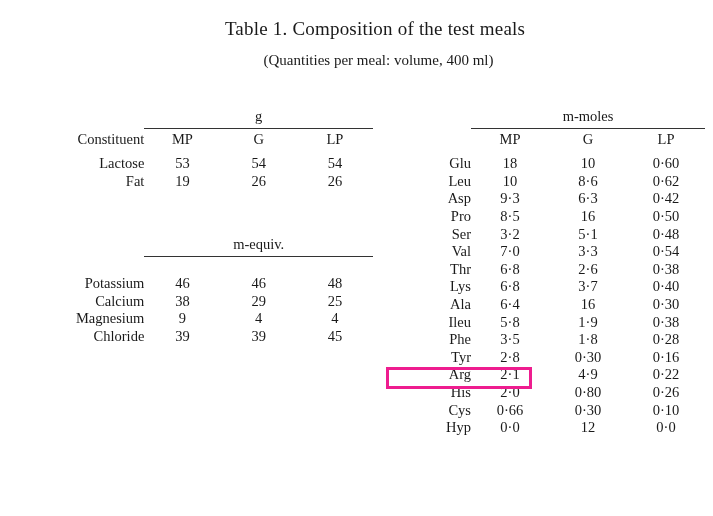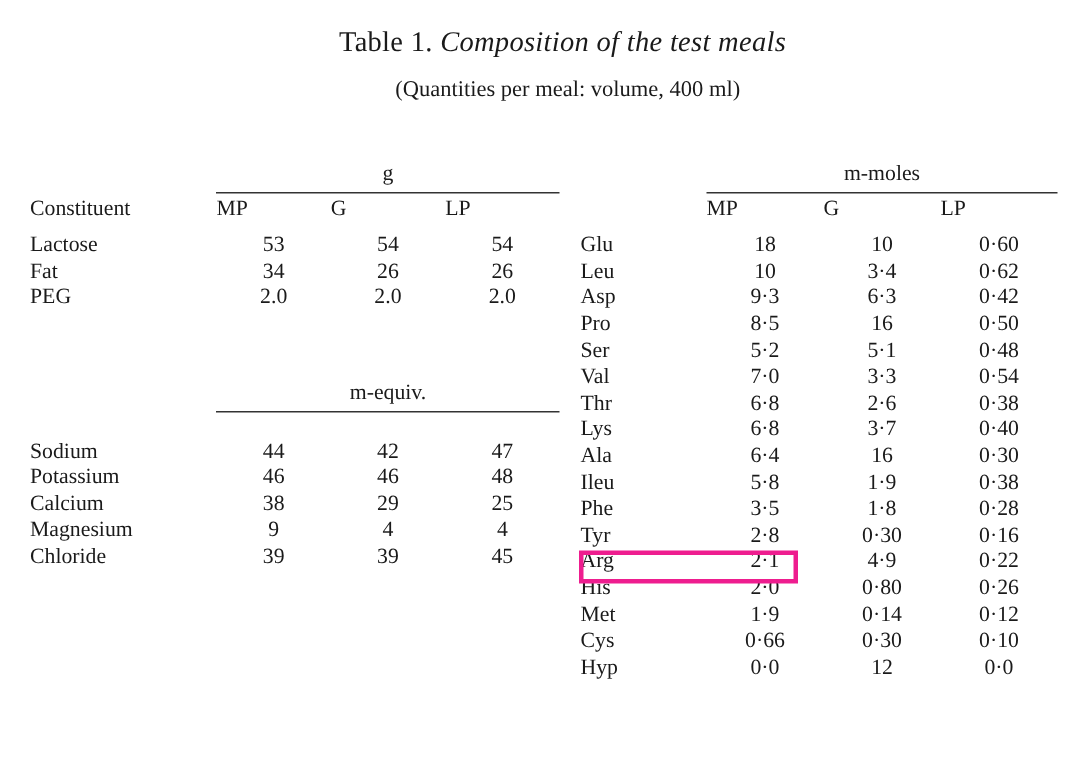"Composition of the test meals" .title .ital { font-style: italic -> none }
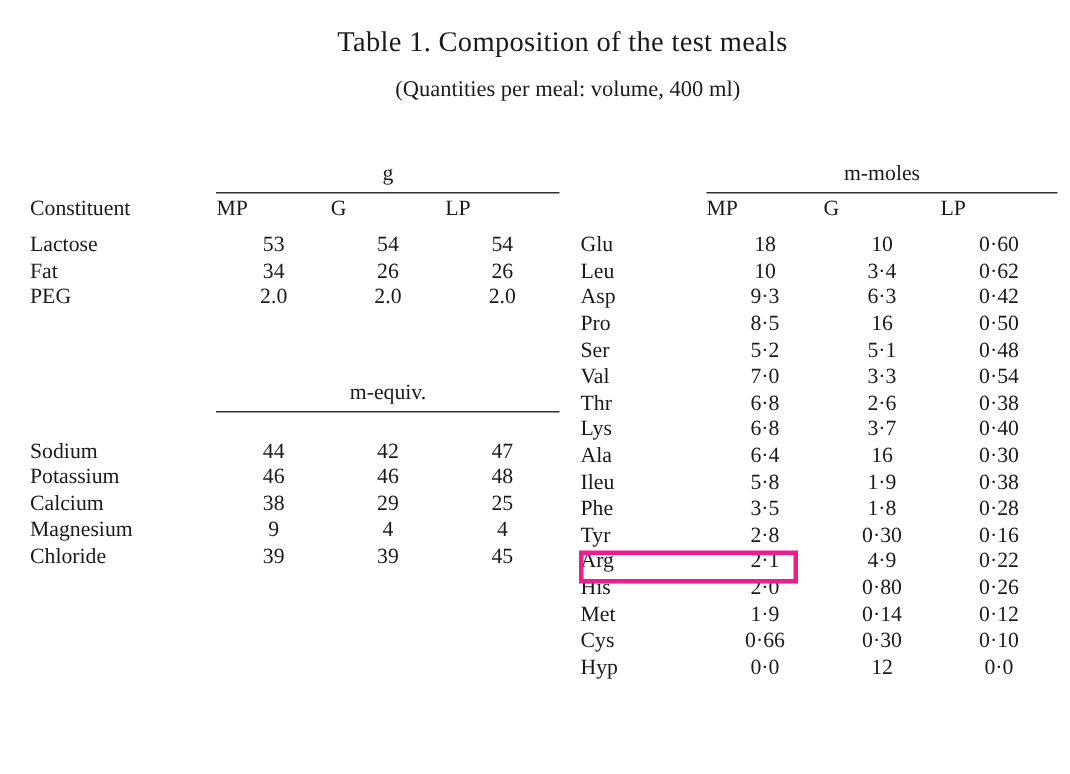"Constituent" .lbl { text-align: left -> right }
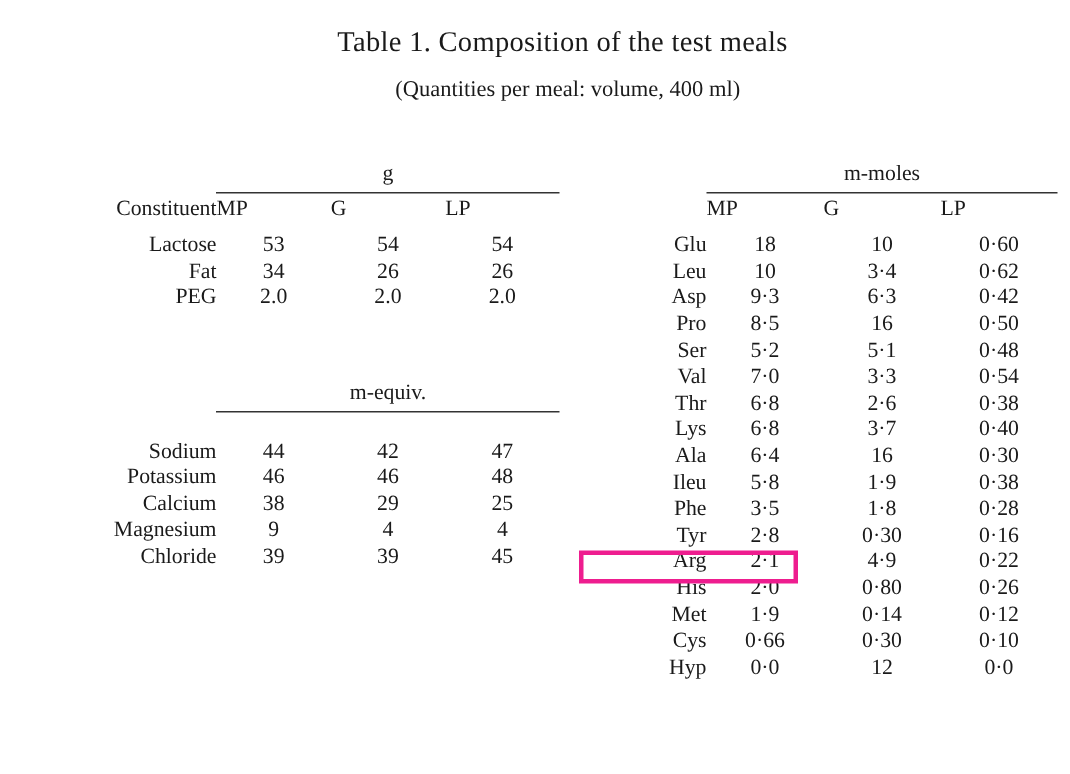"MP" .colhead { text-align: none -> center }
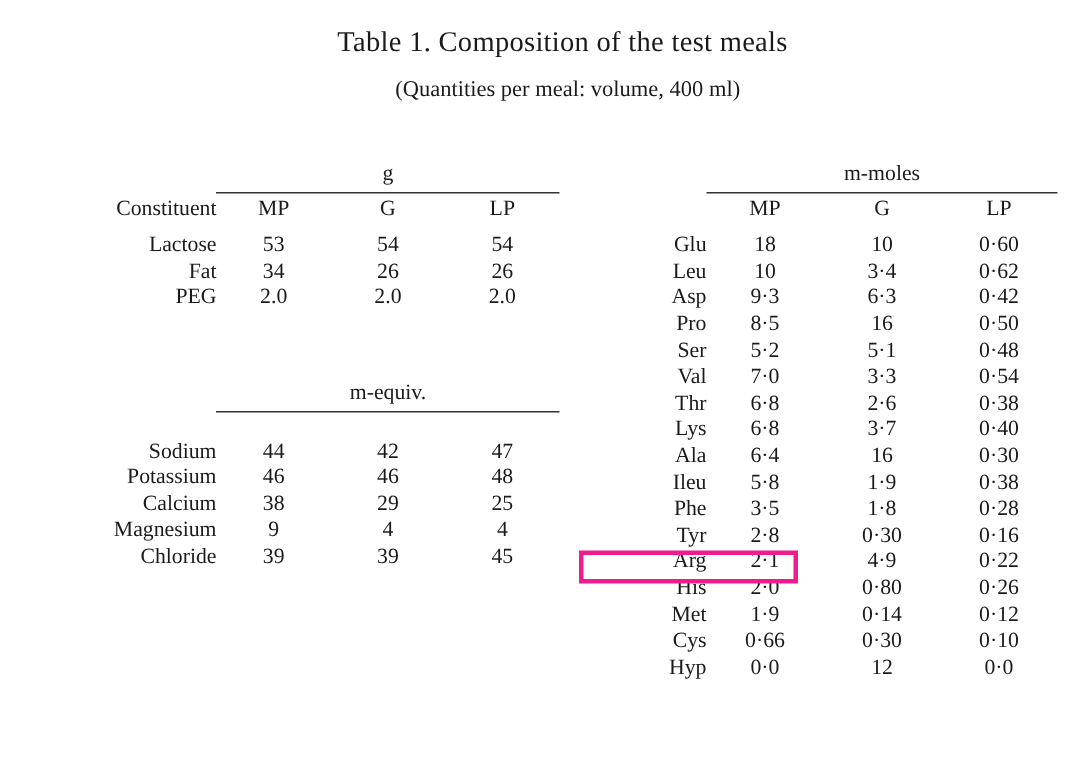"34" td.num { text: 34 -> 19 }
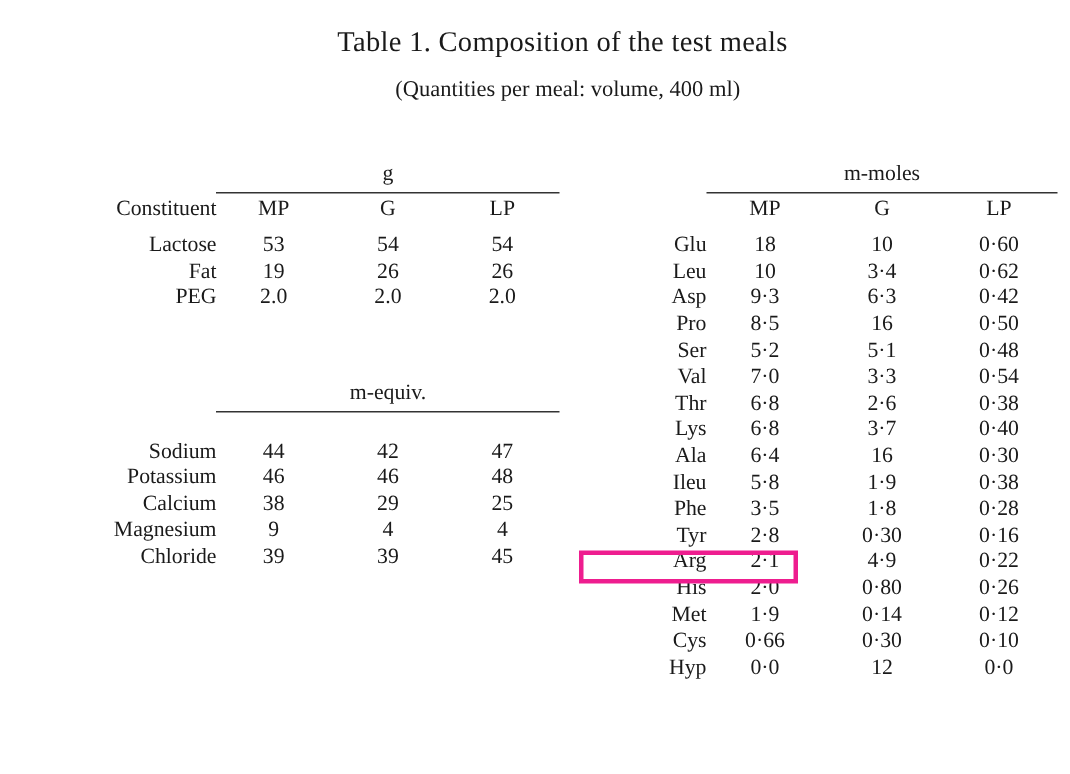"3·4" td.num { text: 3·4 -> 8·6 }
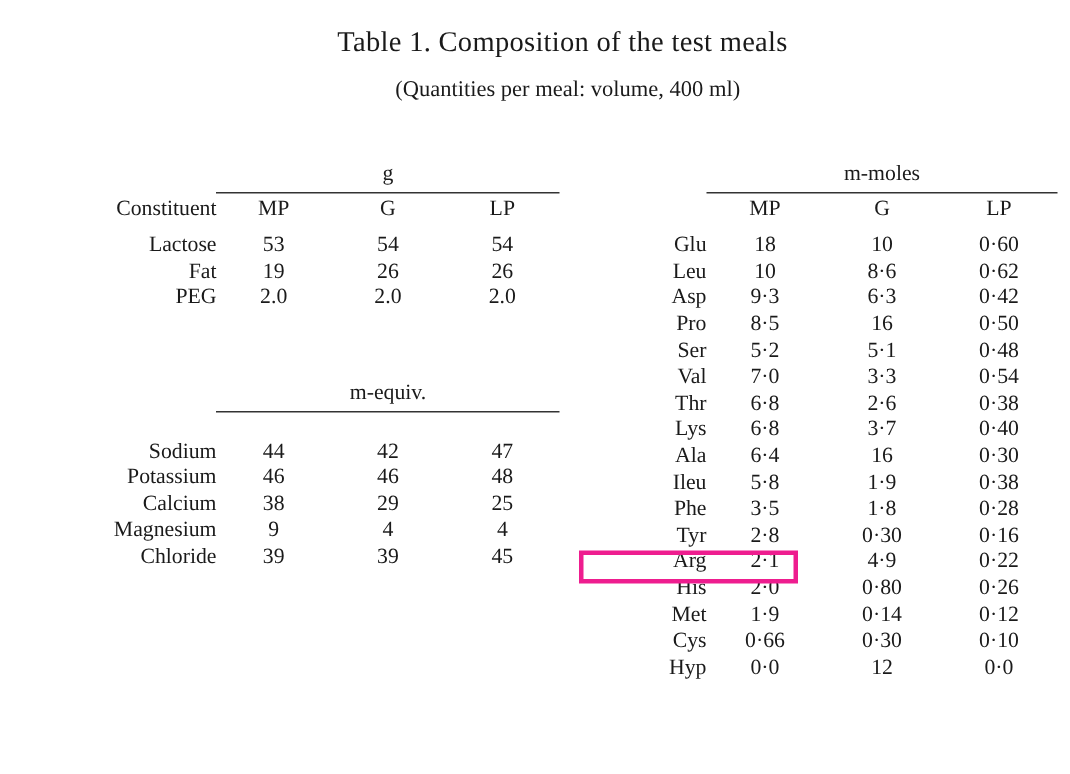"PEG" tr { html: <tr> <td>PEG</td> <td>2.0</td> <td>2.0</td> <td>2.0</td> </tr> -> none }
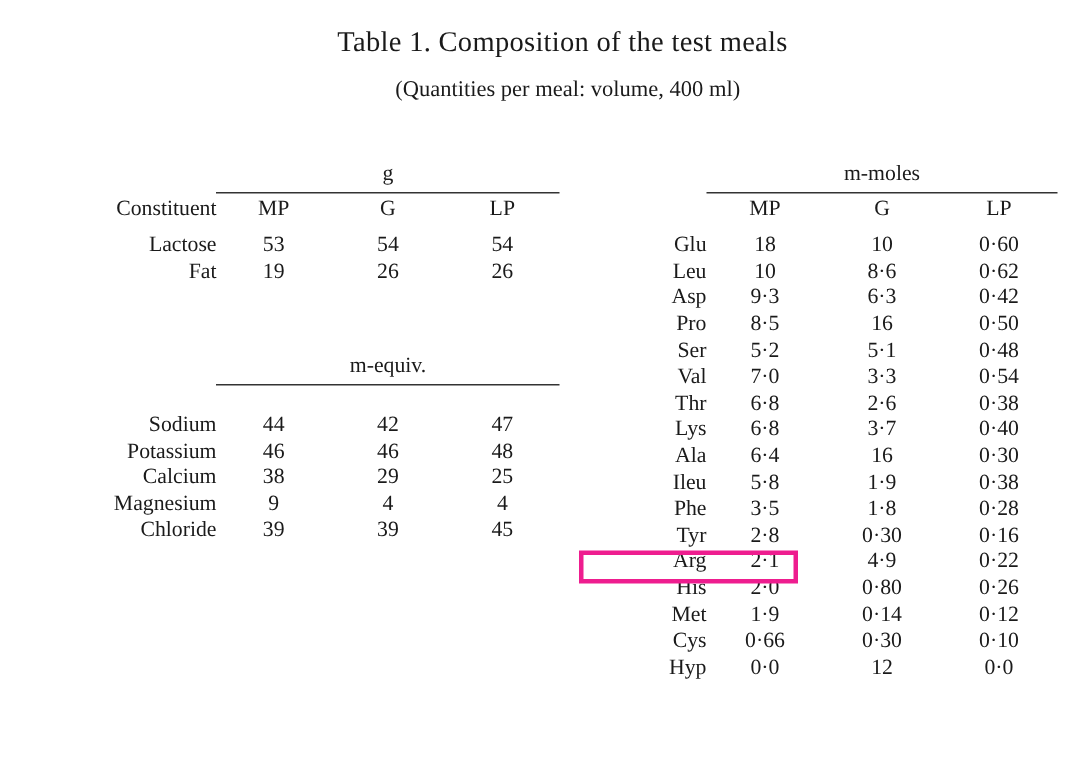"5·2" td.num { text: 5 -> 3 }
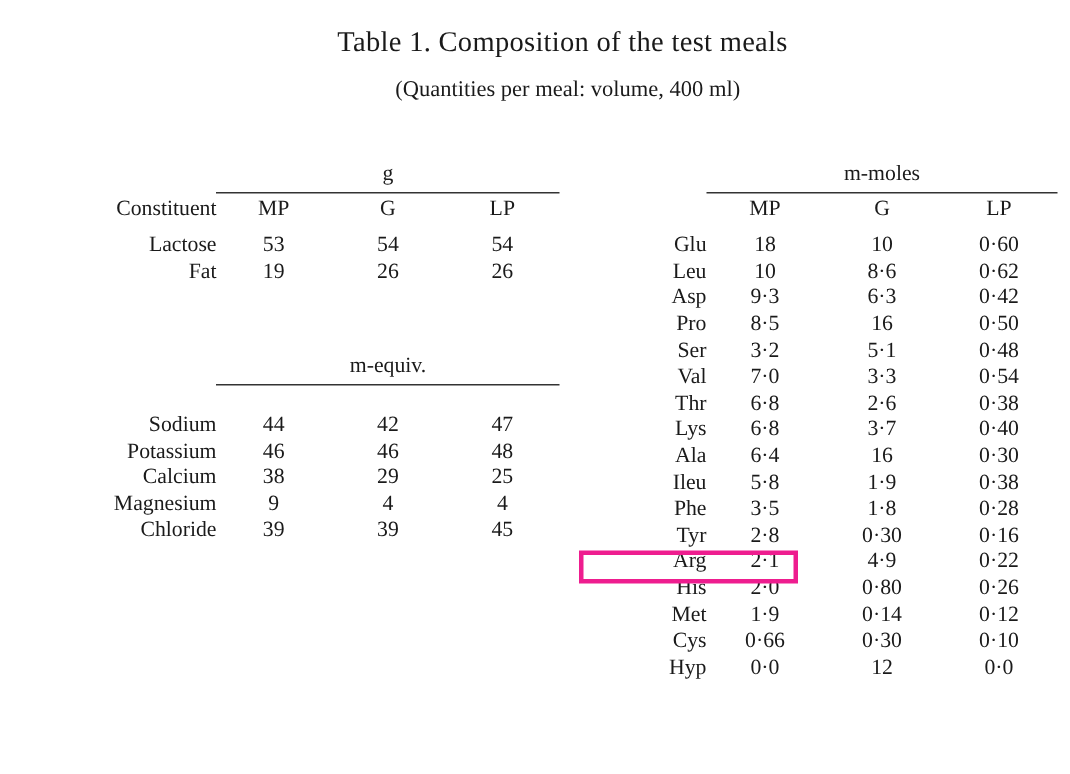"Sodium" tr { html: <tr> <td>Sodium</td> <td>44</td> <td>42</td> <td>47</td> </tr> -> none }
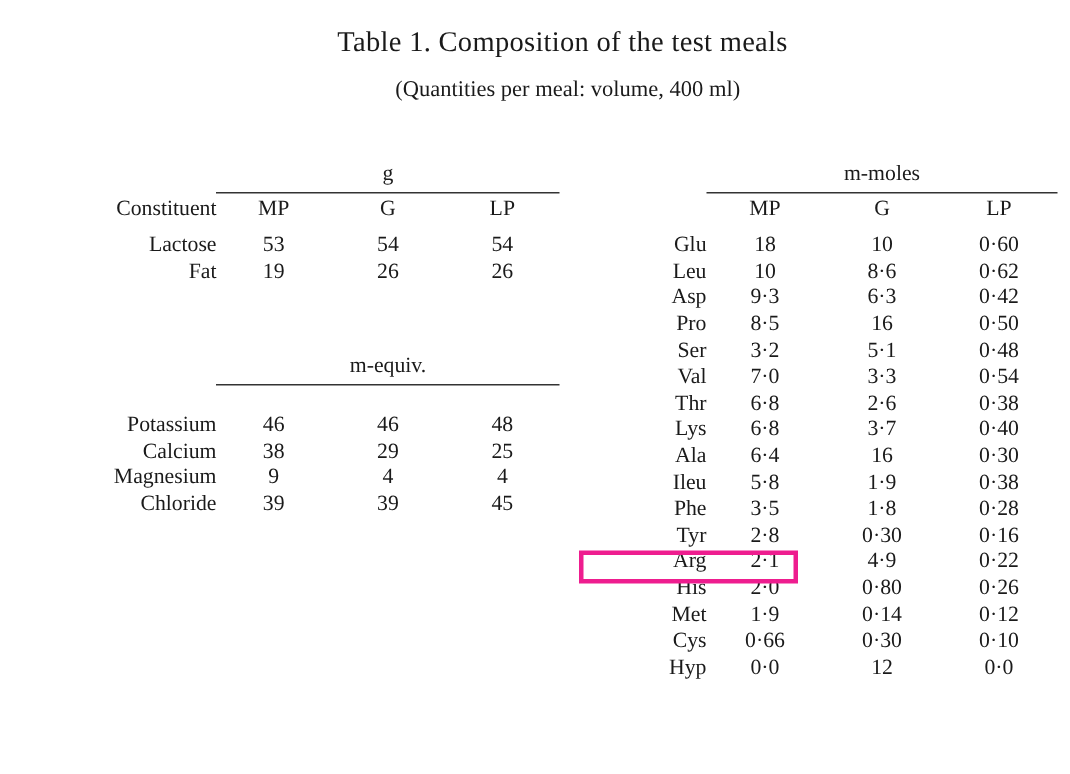"Met" tr { html: <tr> <td>Met</td> <td>1·9</td> <td>0·14</td> <td>0·12</td> </tr> -> none }
